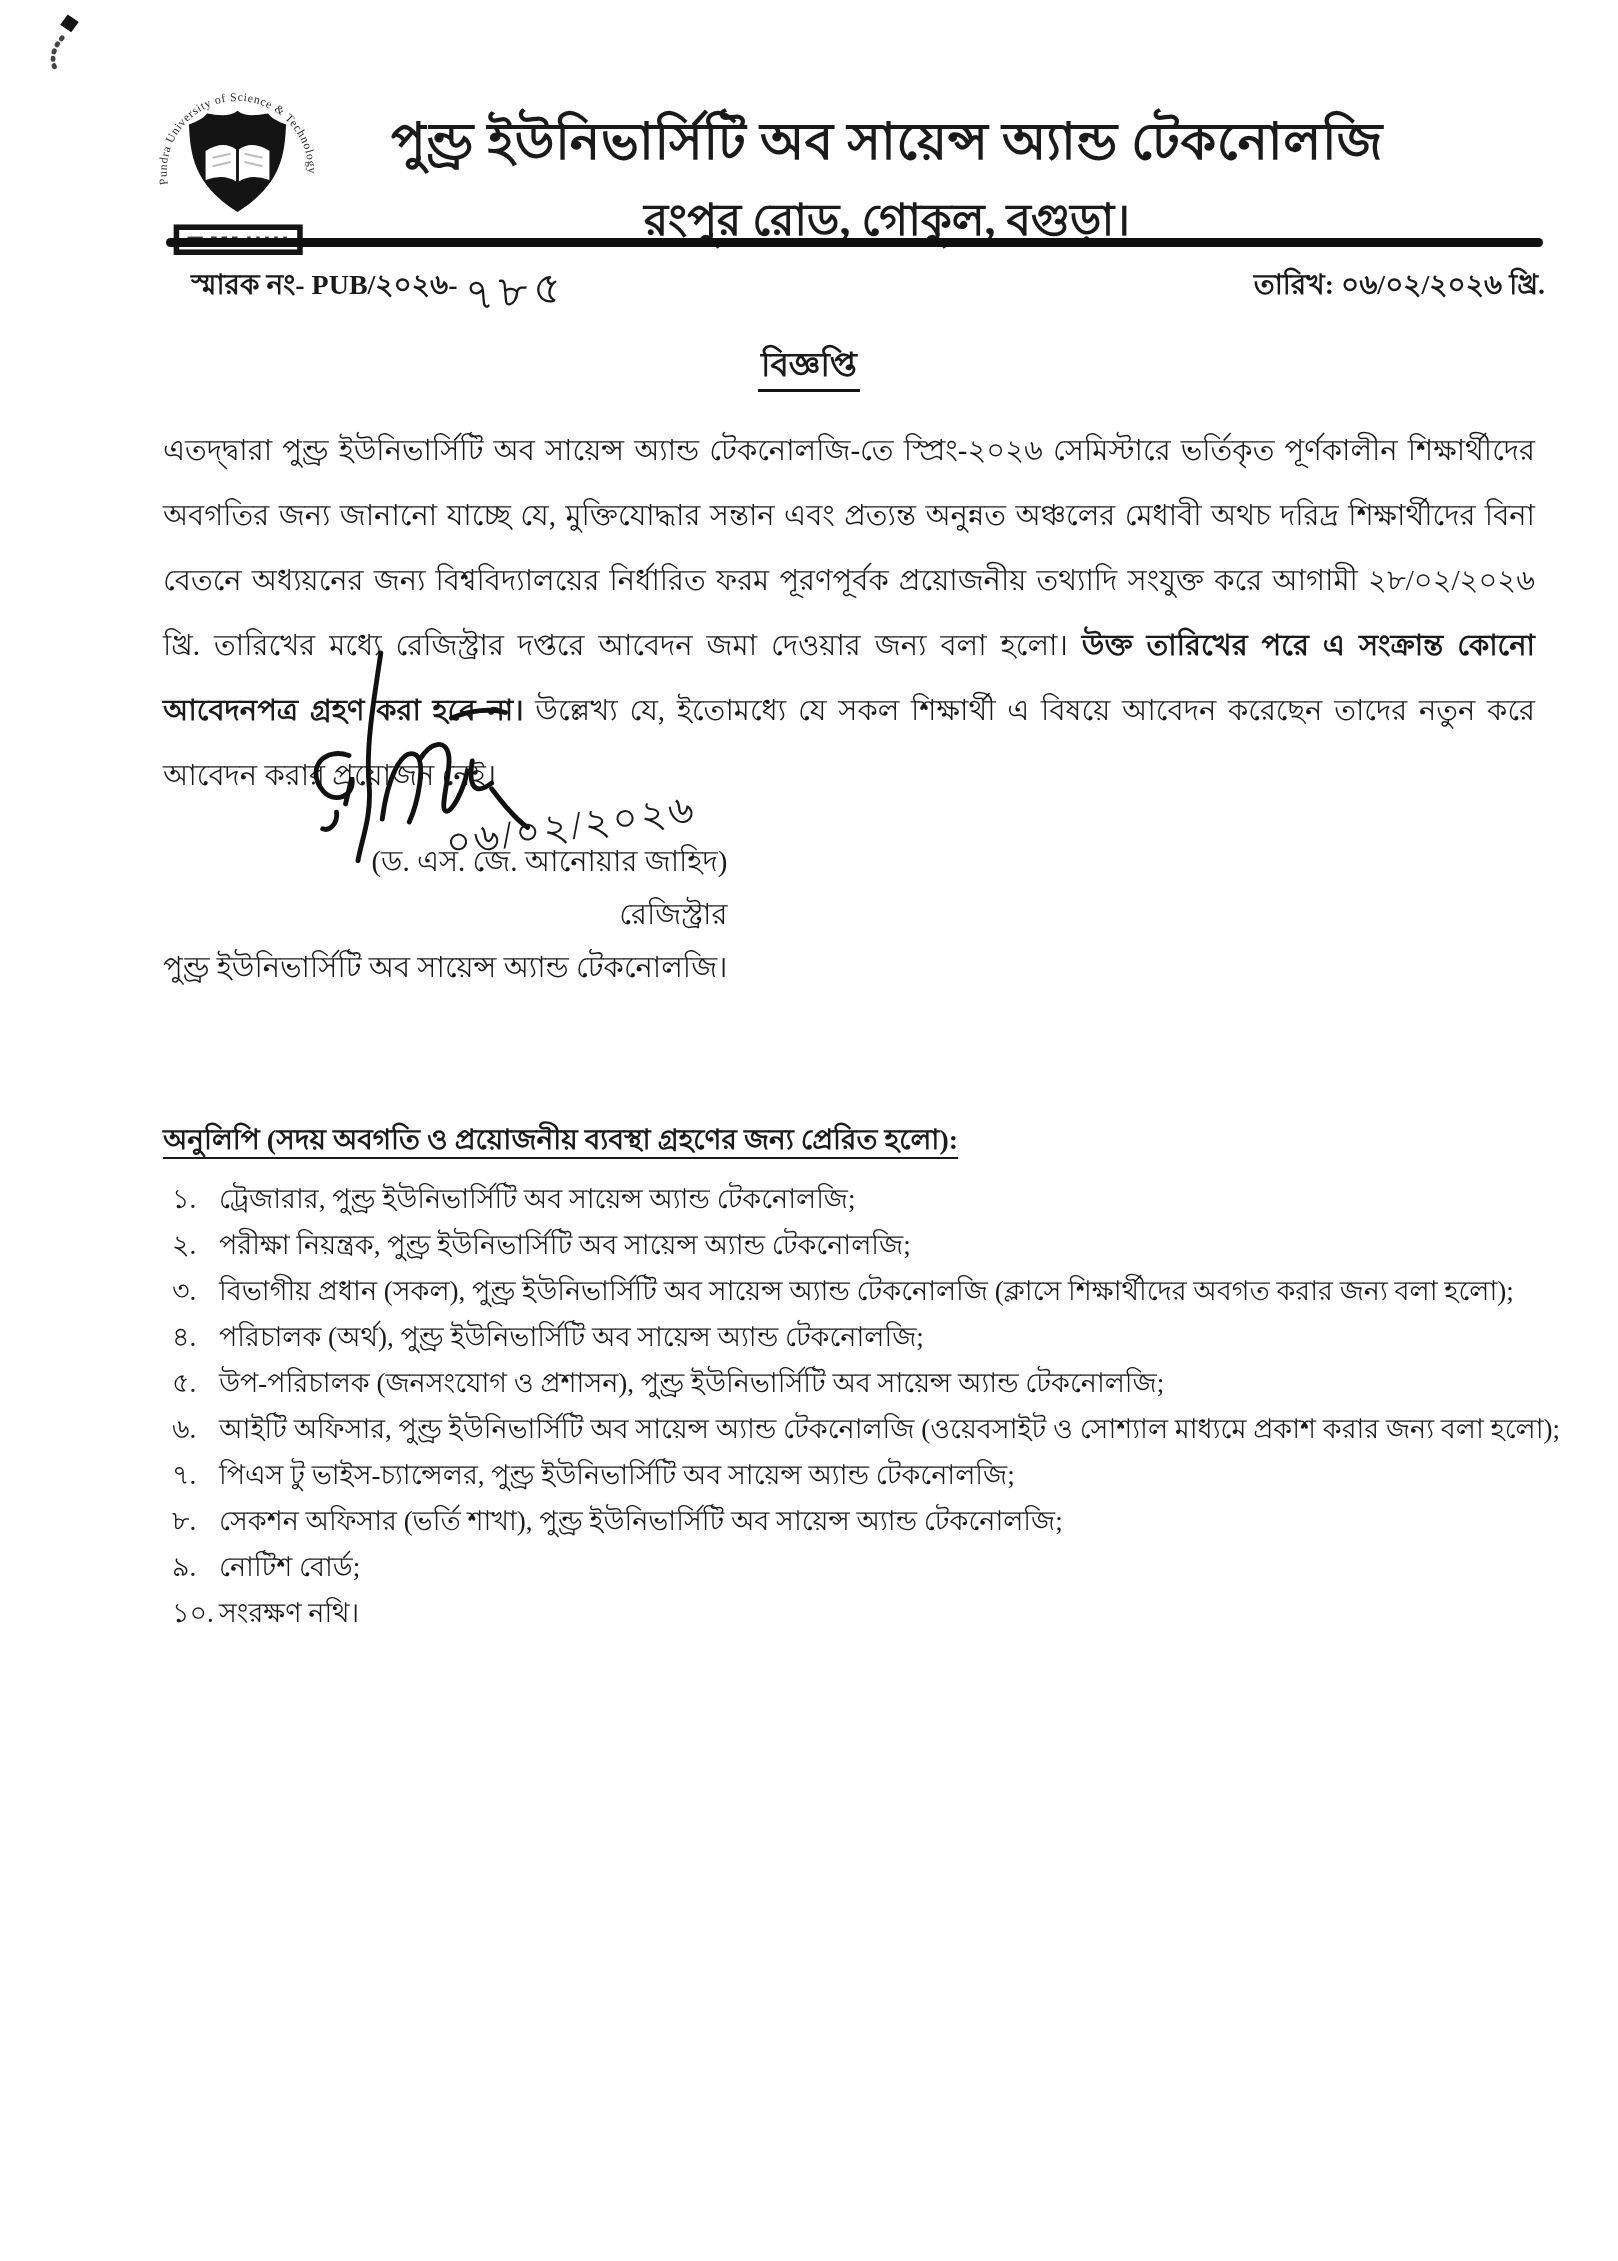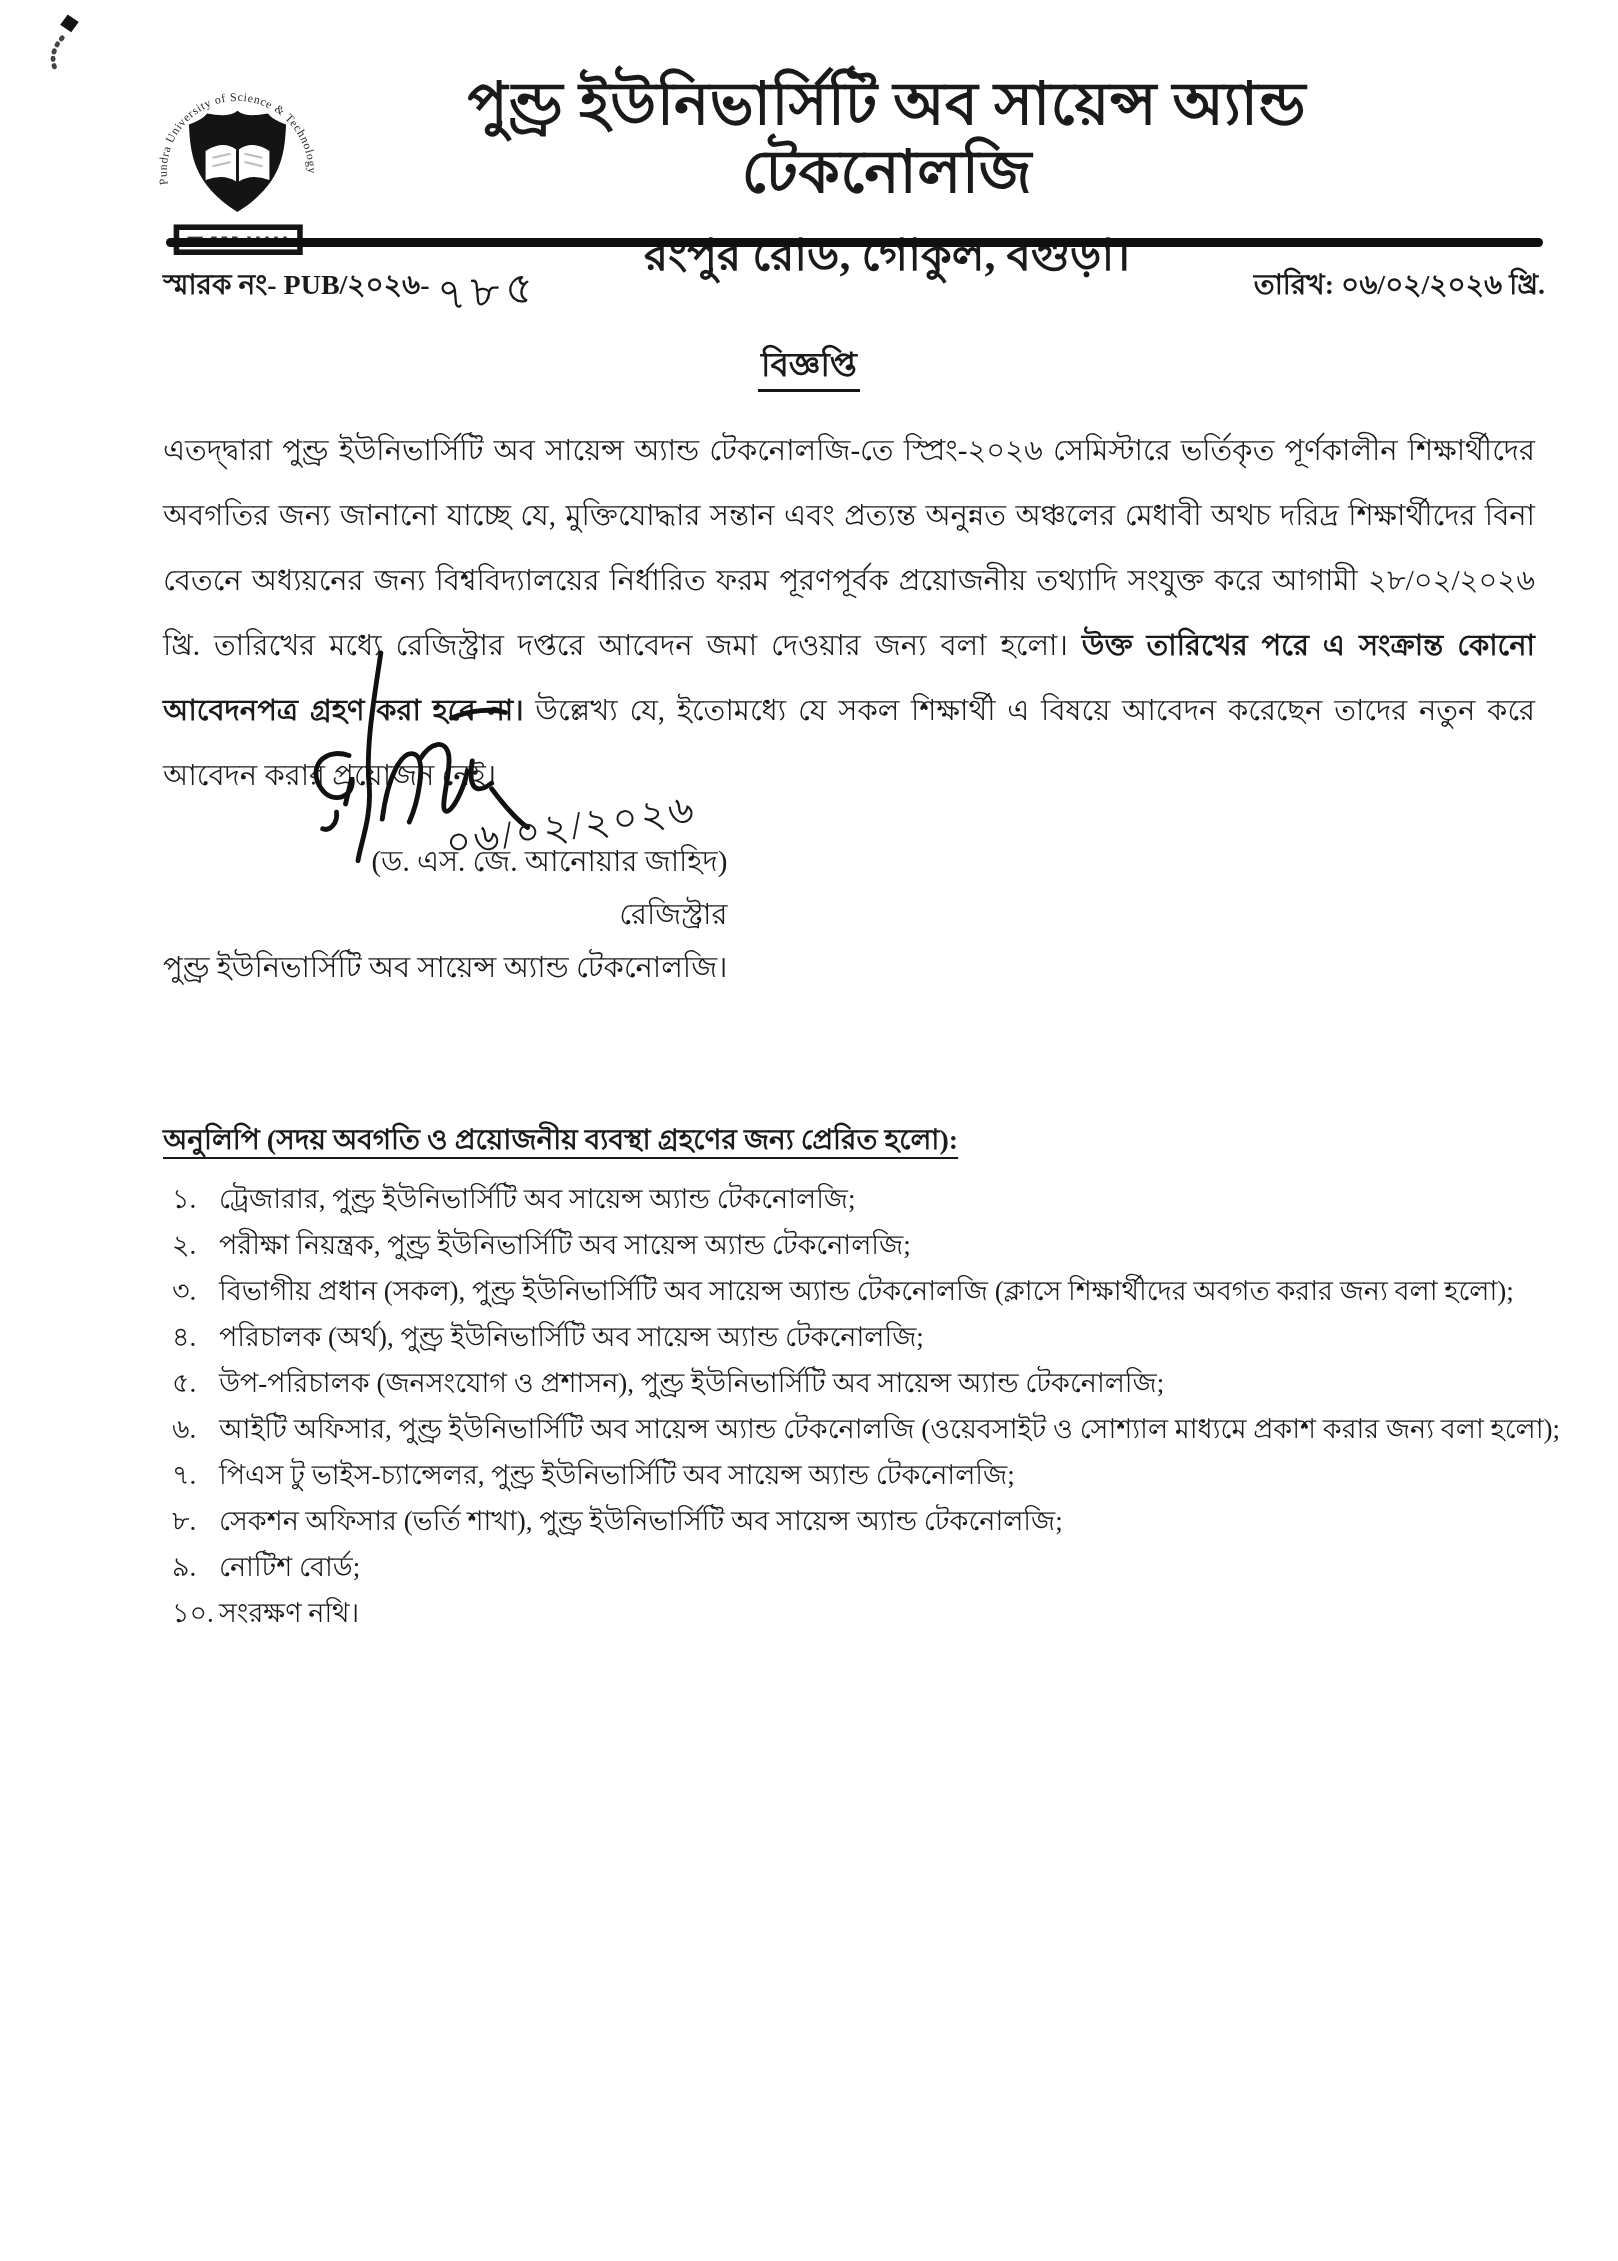"পুণ্ড্র ইউনিভার্সিটি অব সায়েন্স অ্যান্ড টেকনোলজি" .uni-name { font-size: 59px -> 51px; margin-top: none -> 42px }
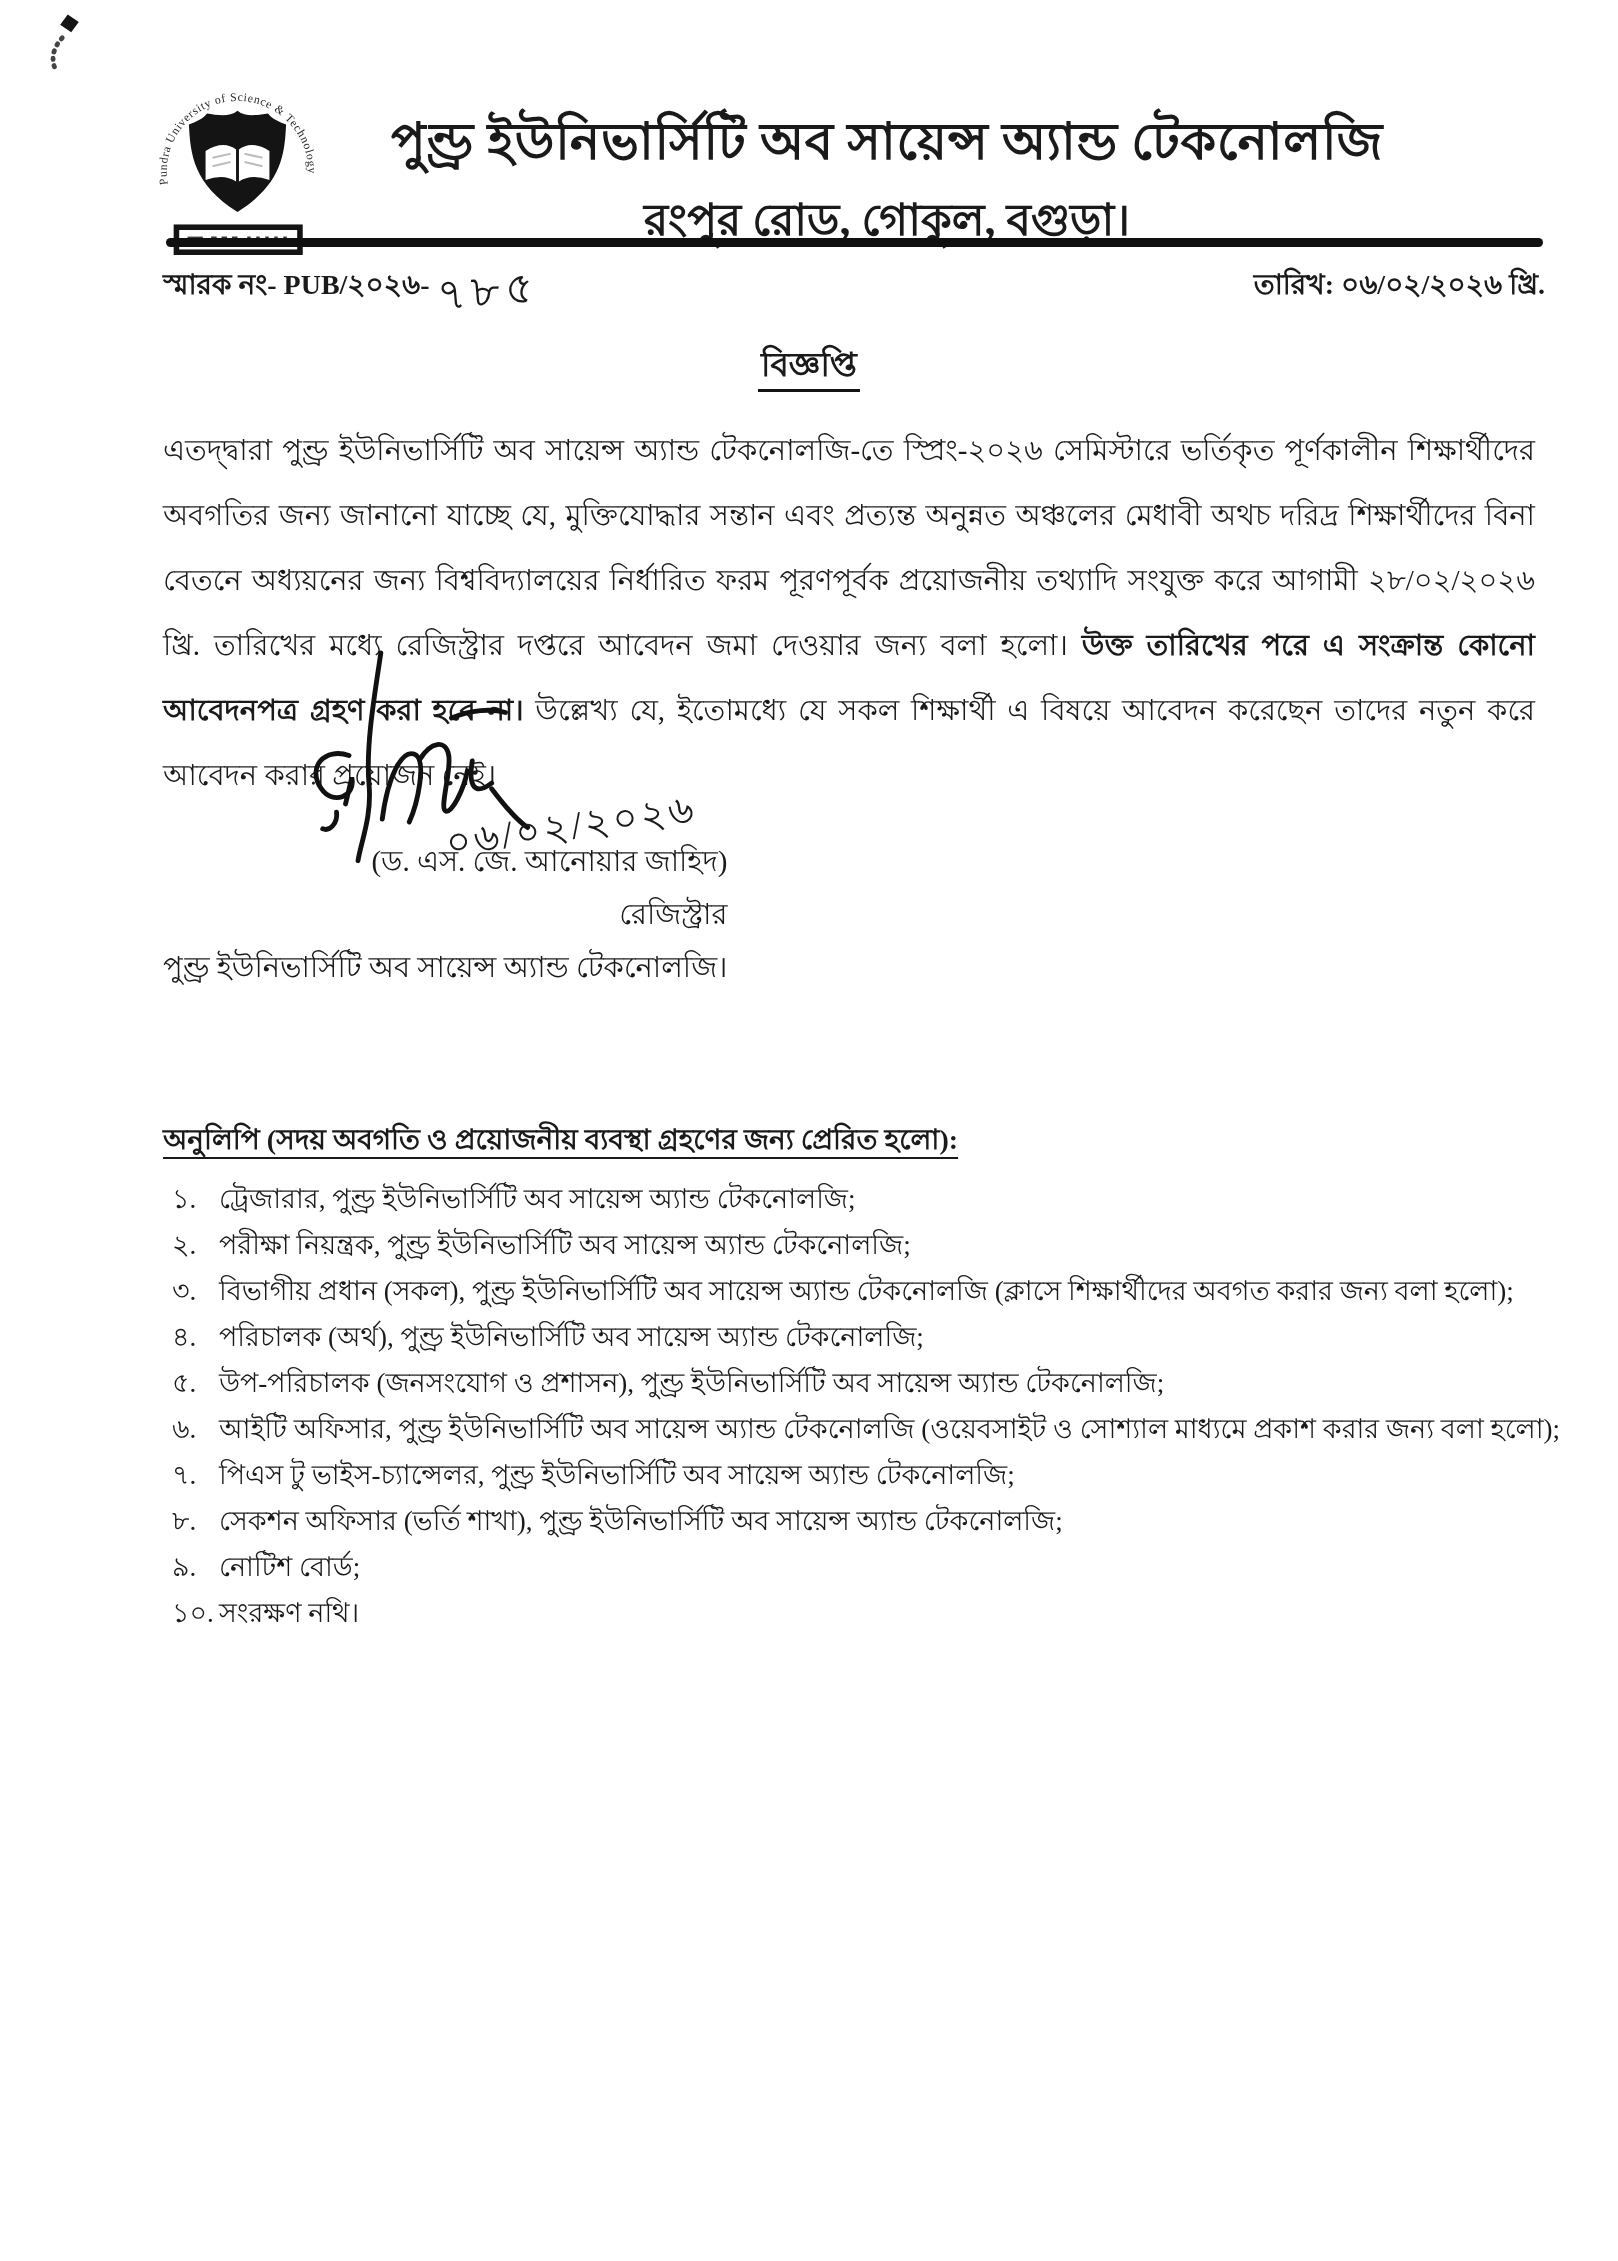"স্মারক নং- PUB/২০২৬-" .memo-left { margin-left: none -> 28px }
